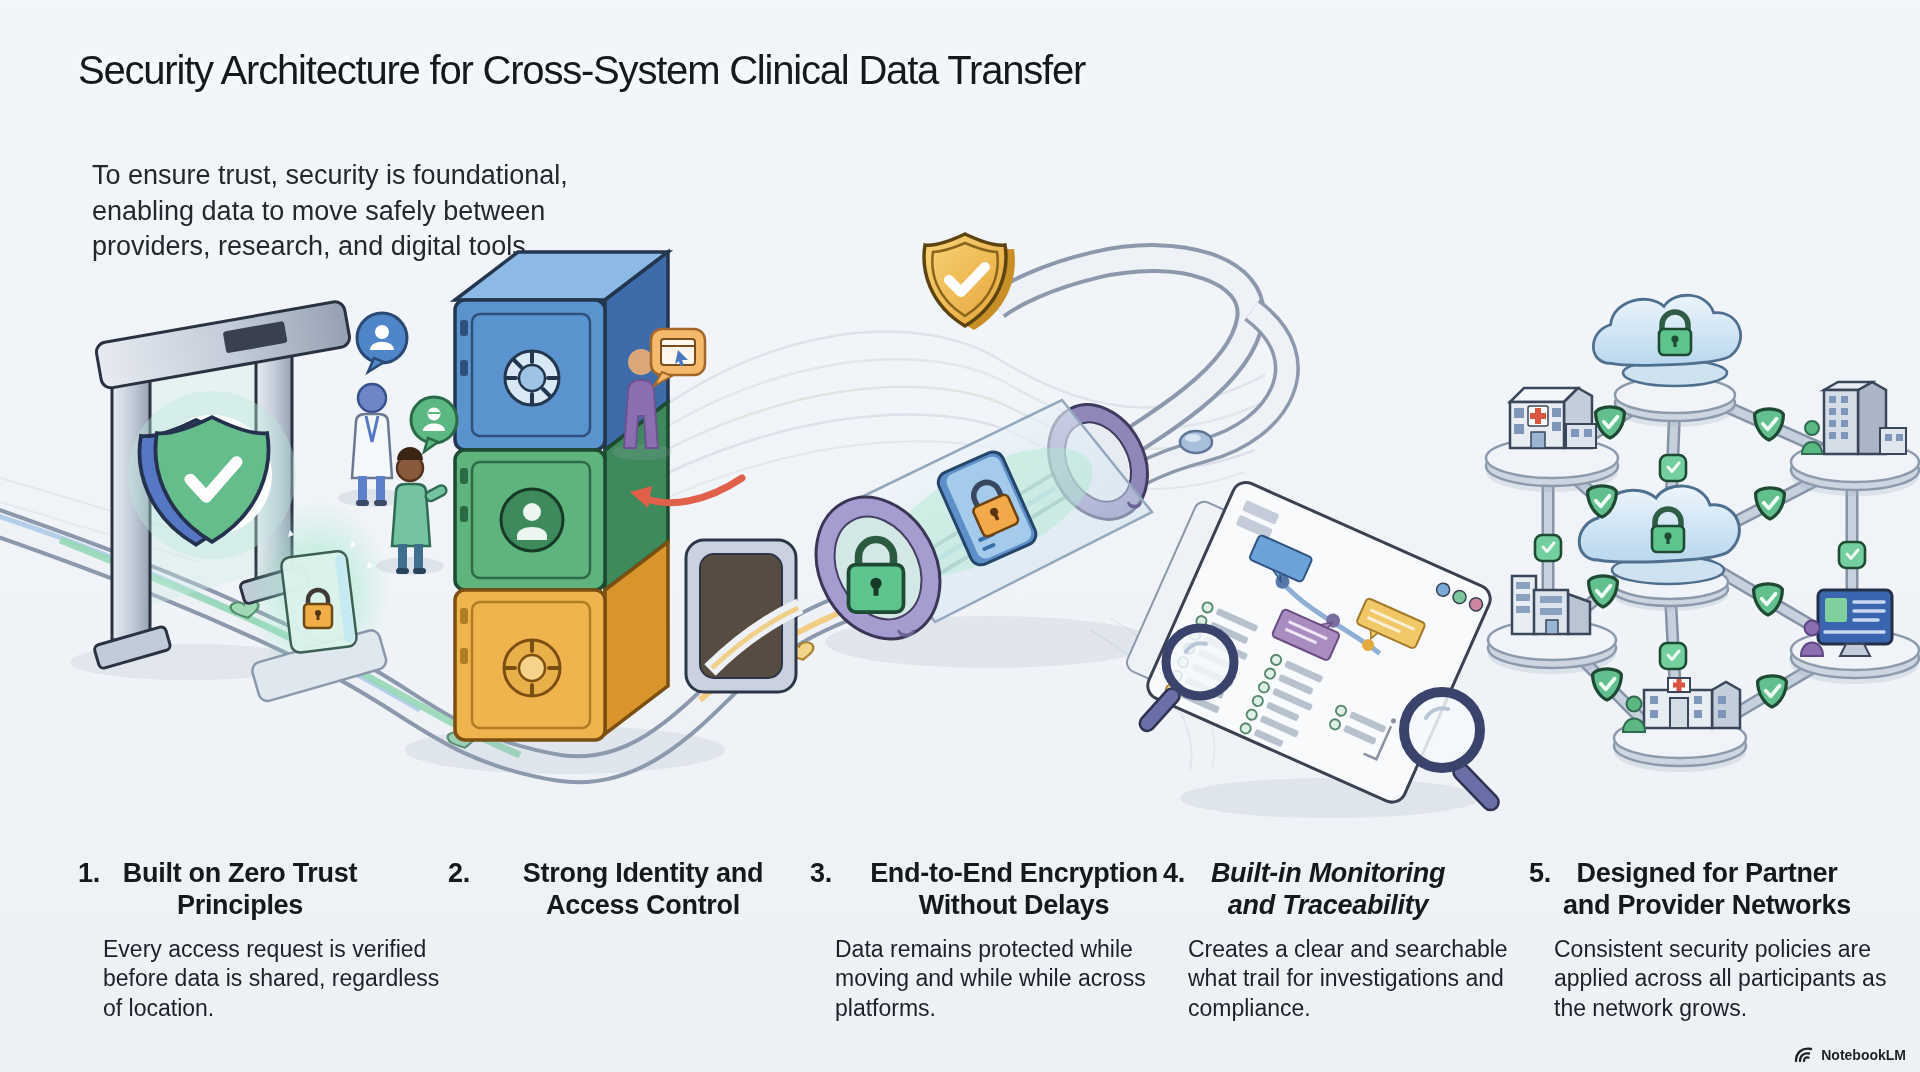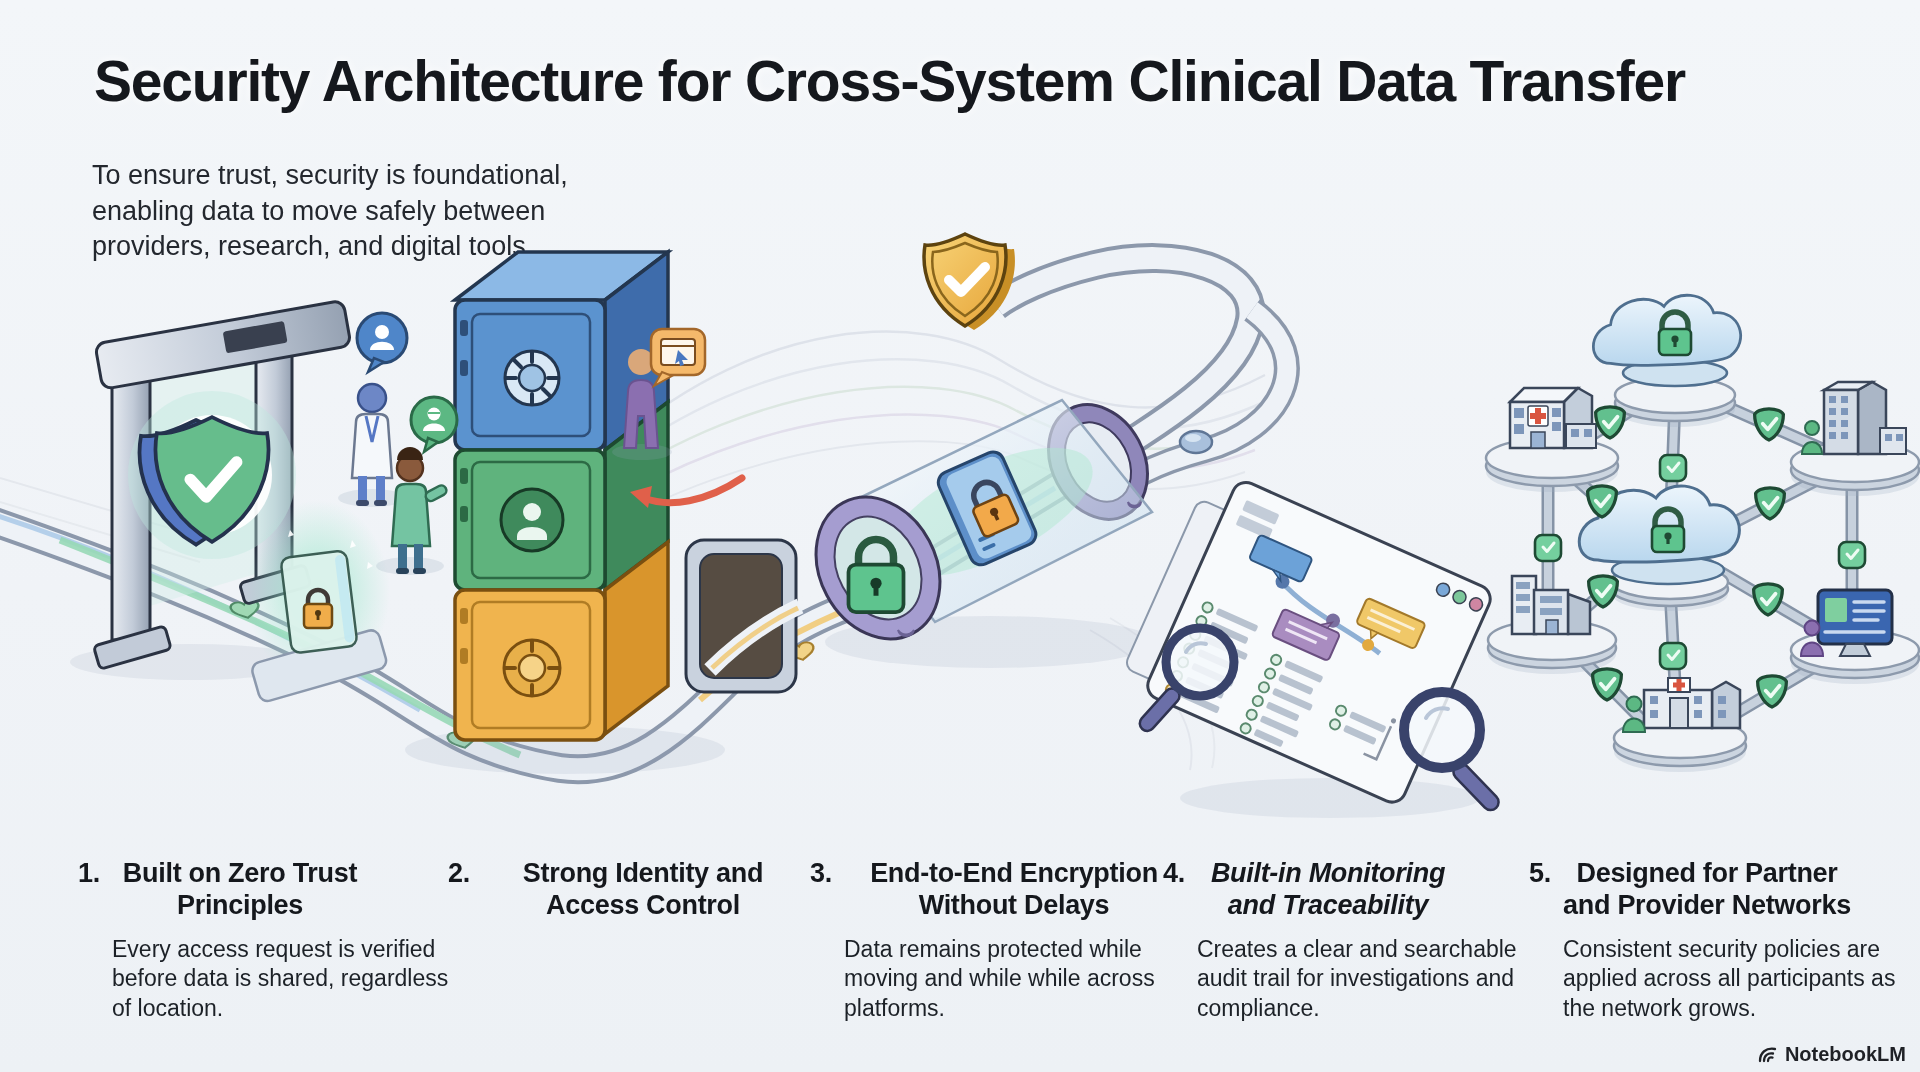"Security Architecture for Cross-System" .title { font-size: 57px -> 40px; font-weight: 700 -> 400; left: 94px -> 78px }
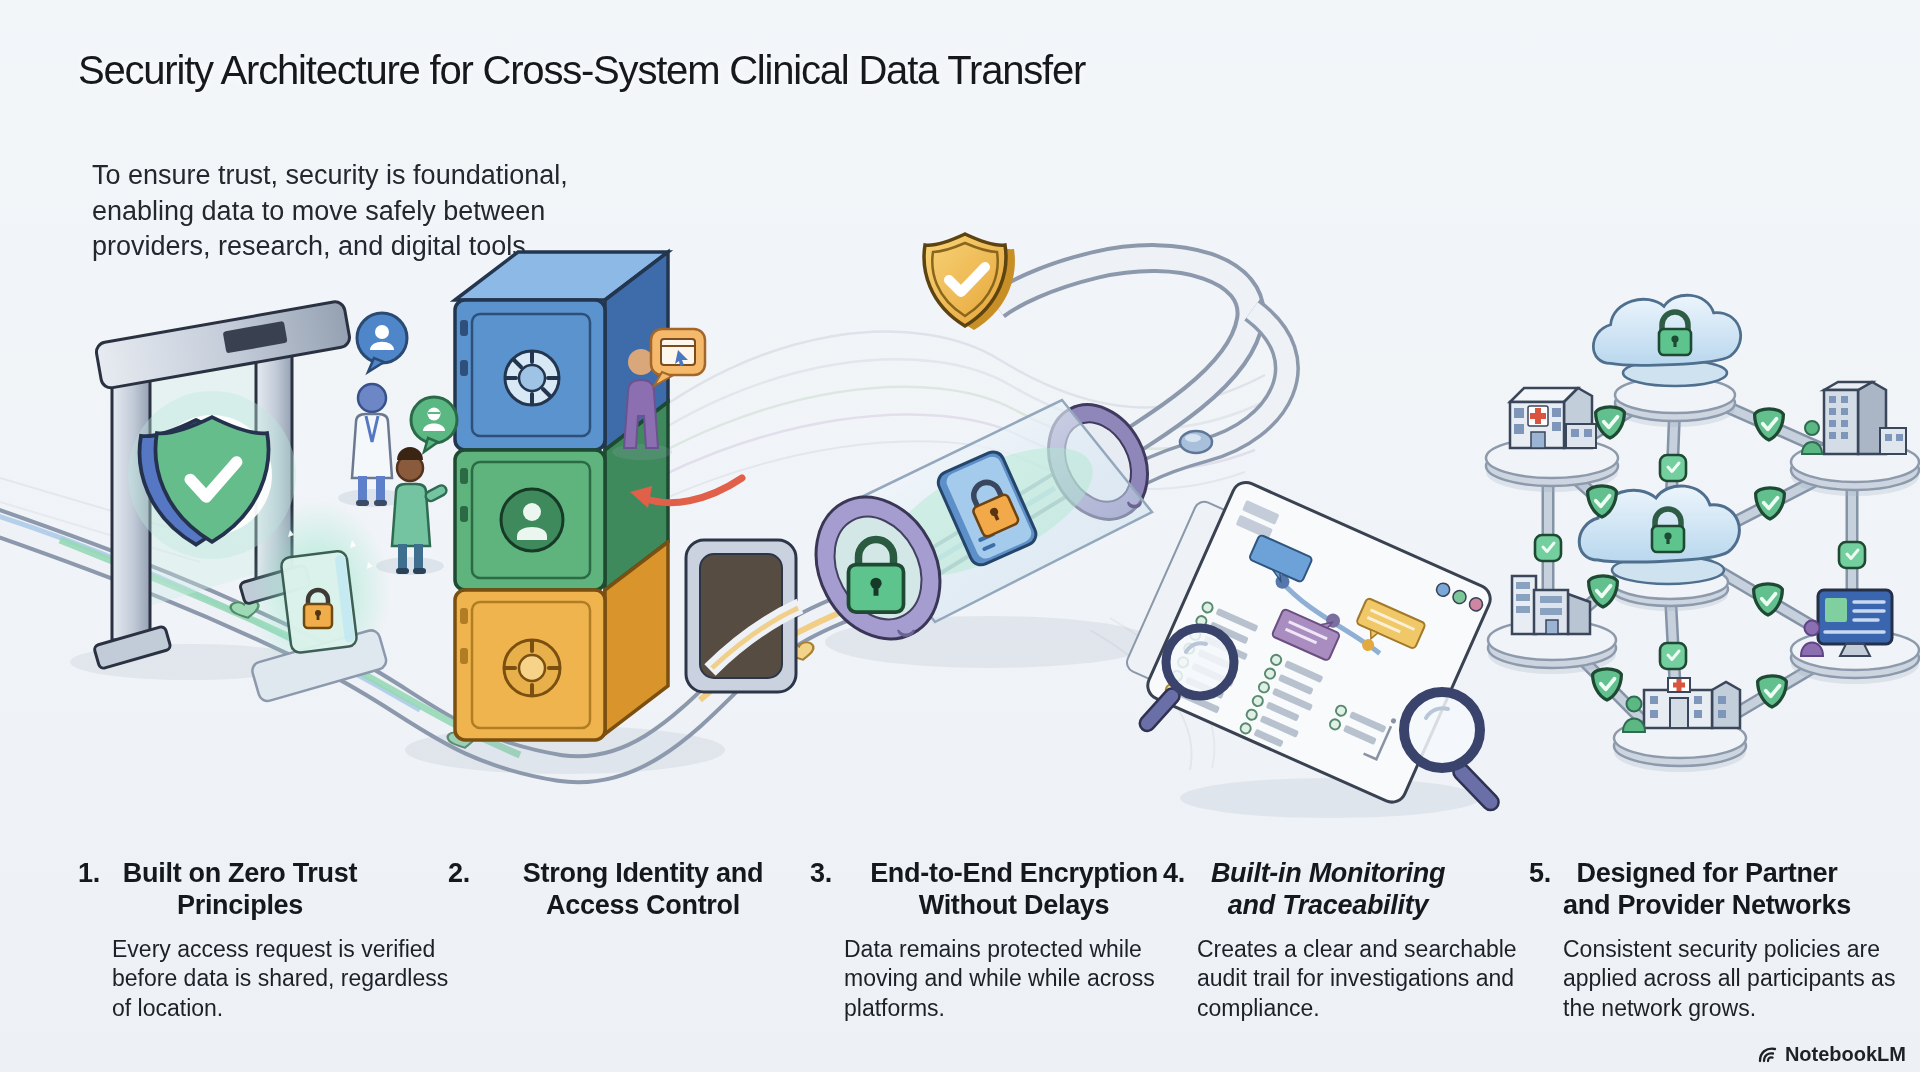"Every access request is verified" .p-body { margin-left: 34px -> 25px }
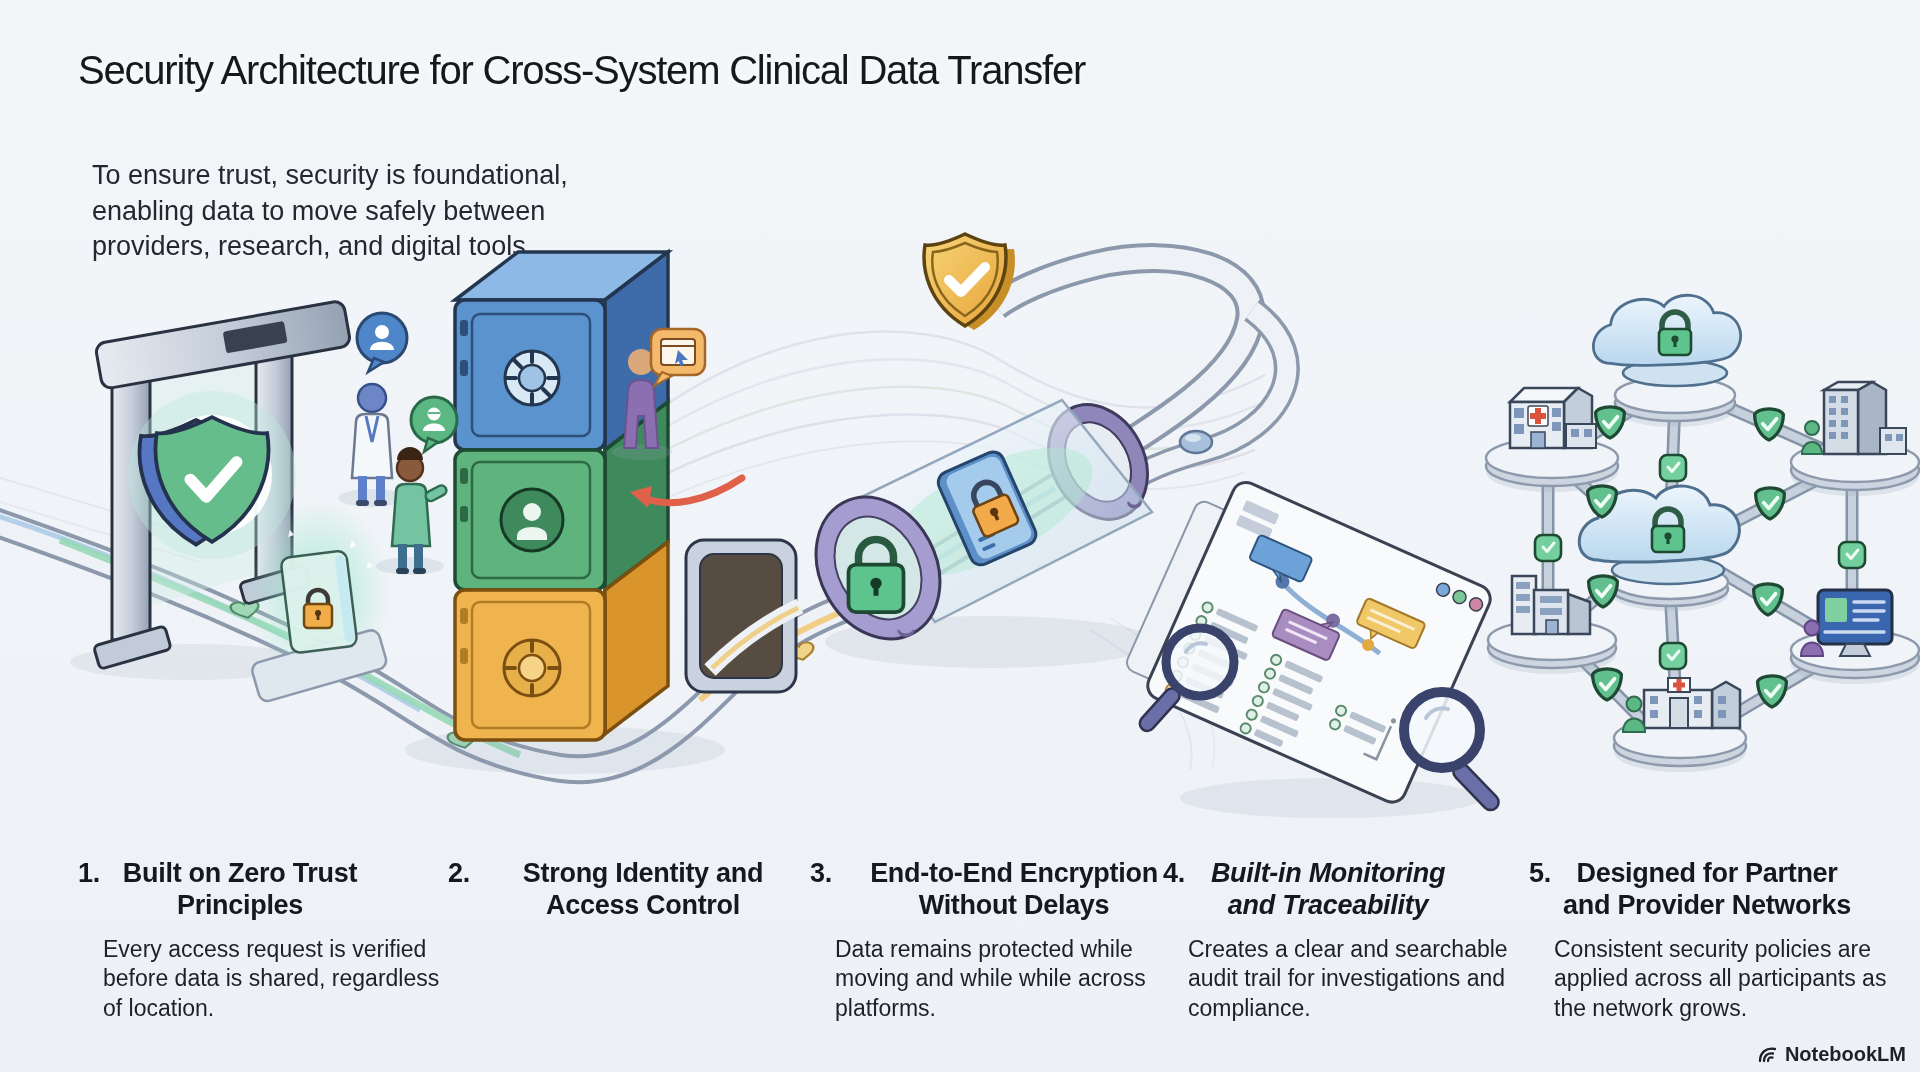"Creates a clear and searchable" div.p-body { text: audit -> what }
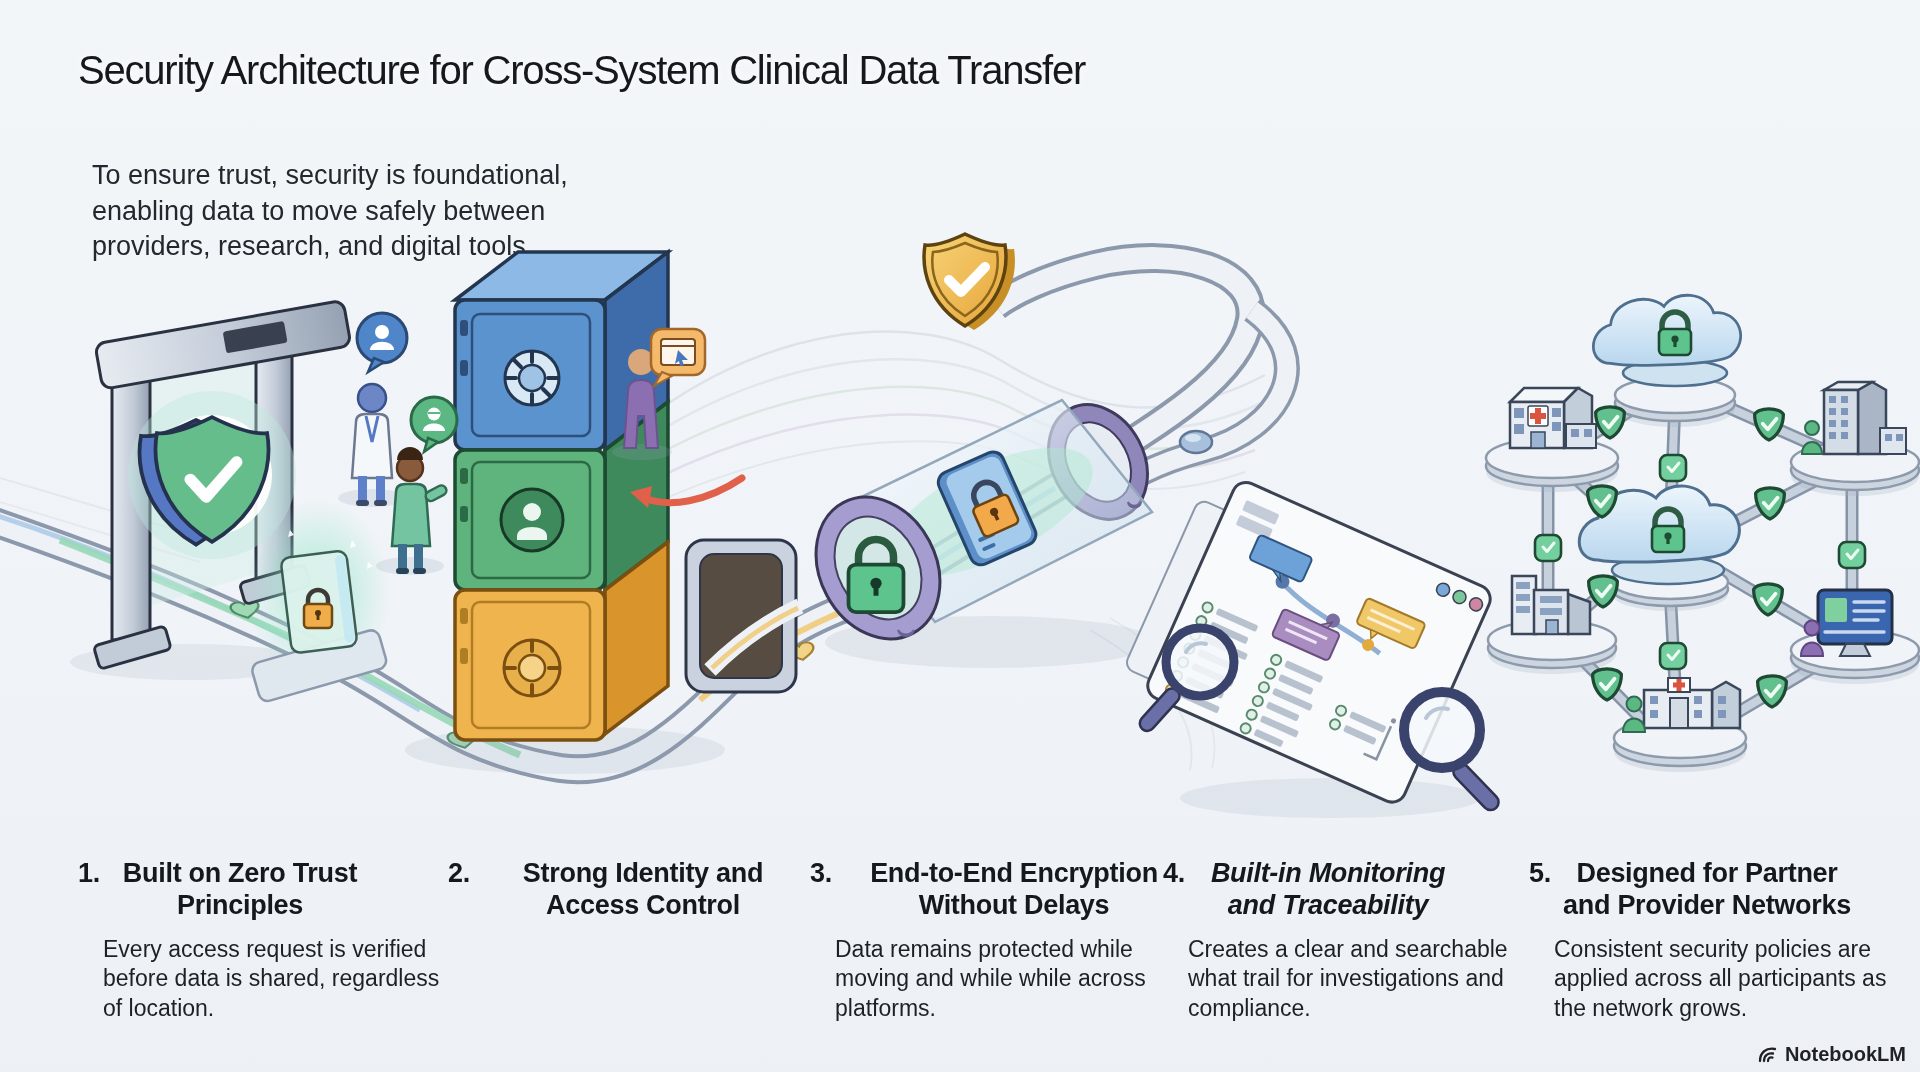"NotebookLM" .watermark { font-size: 20px -> 14px }
